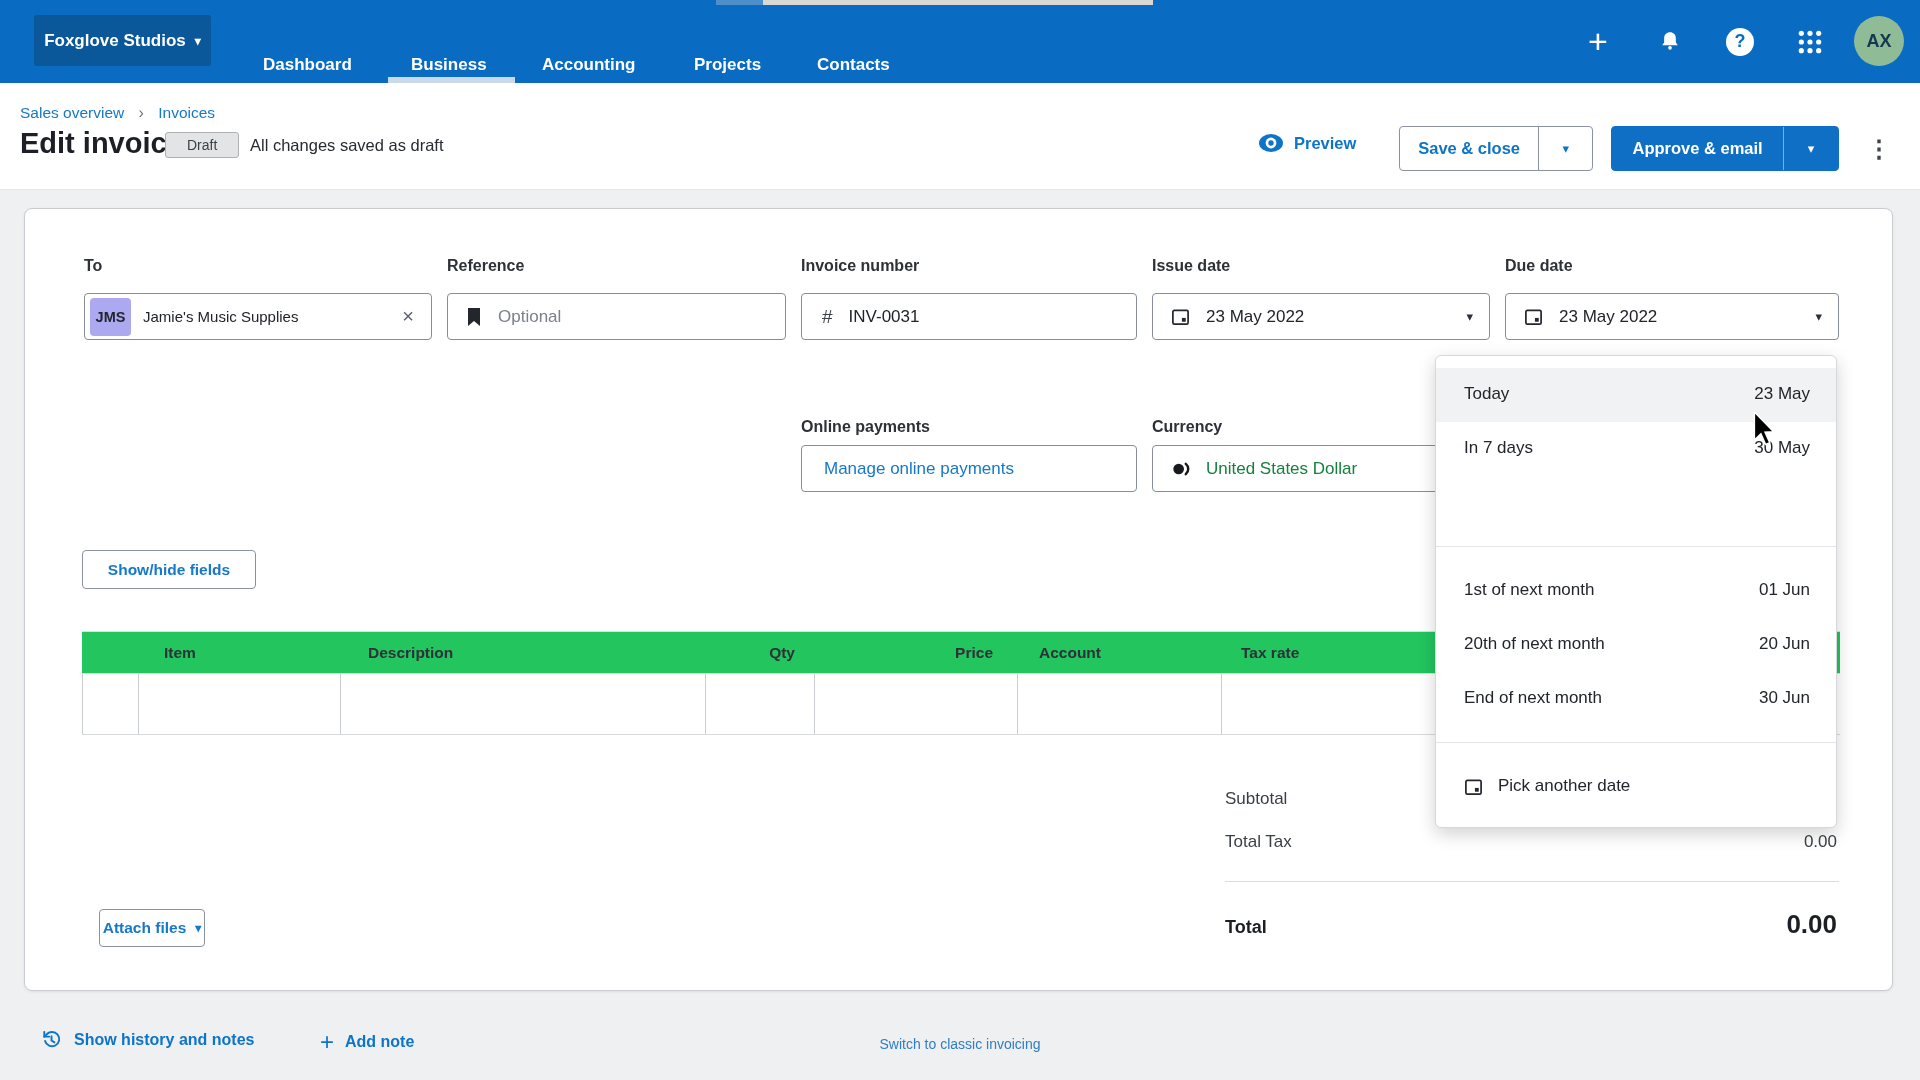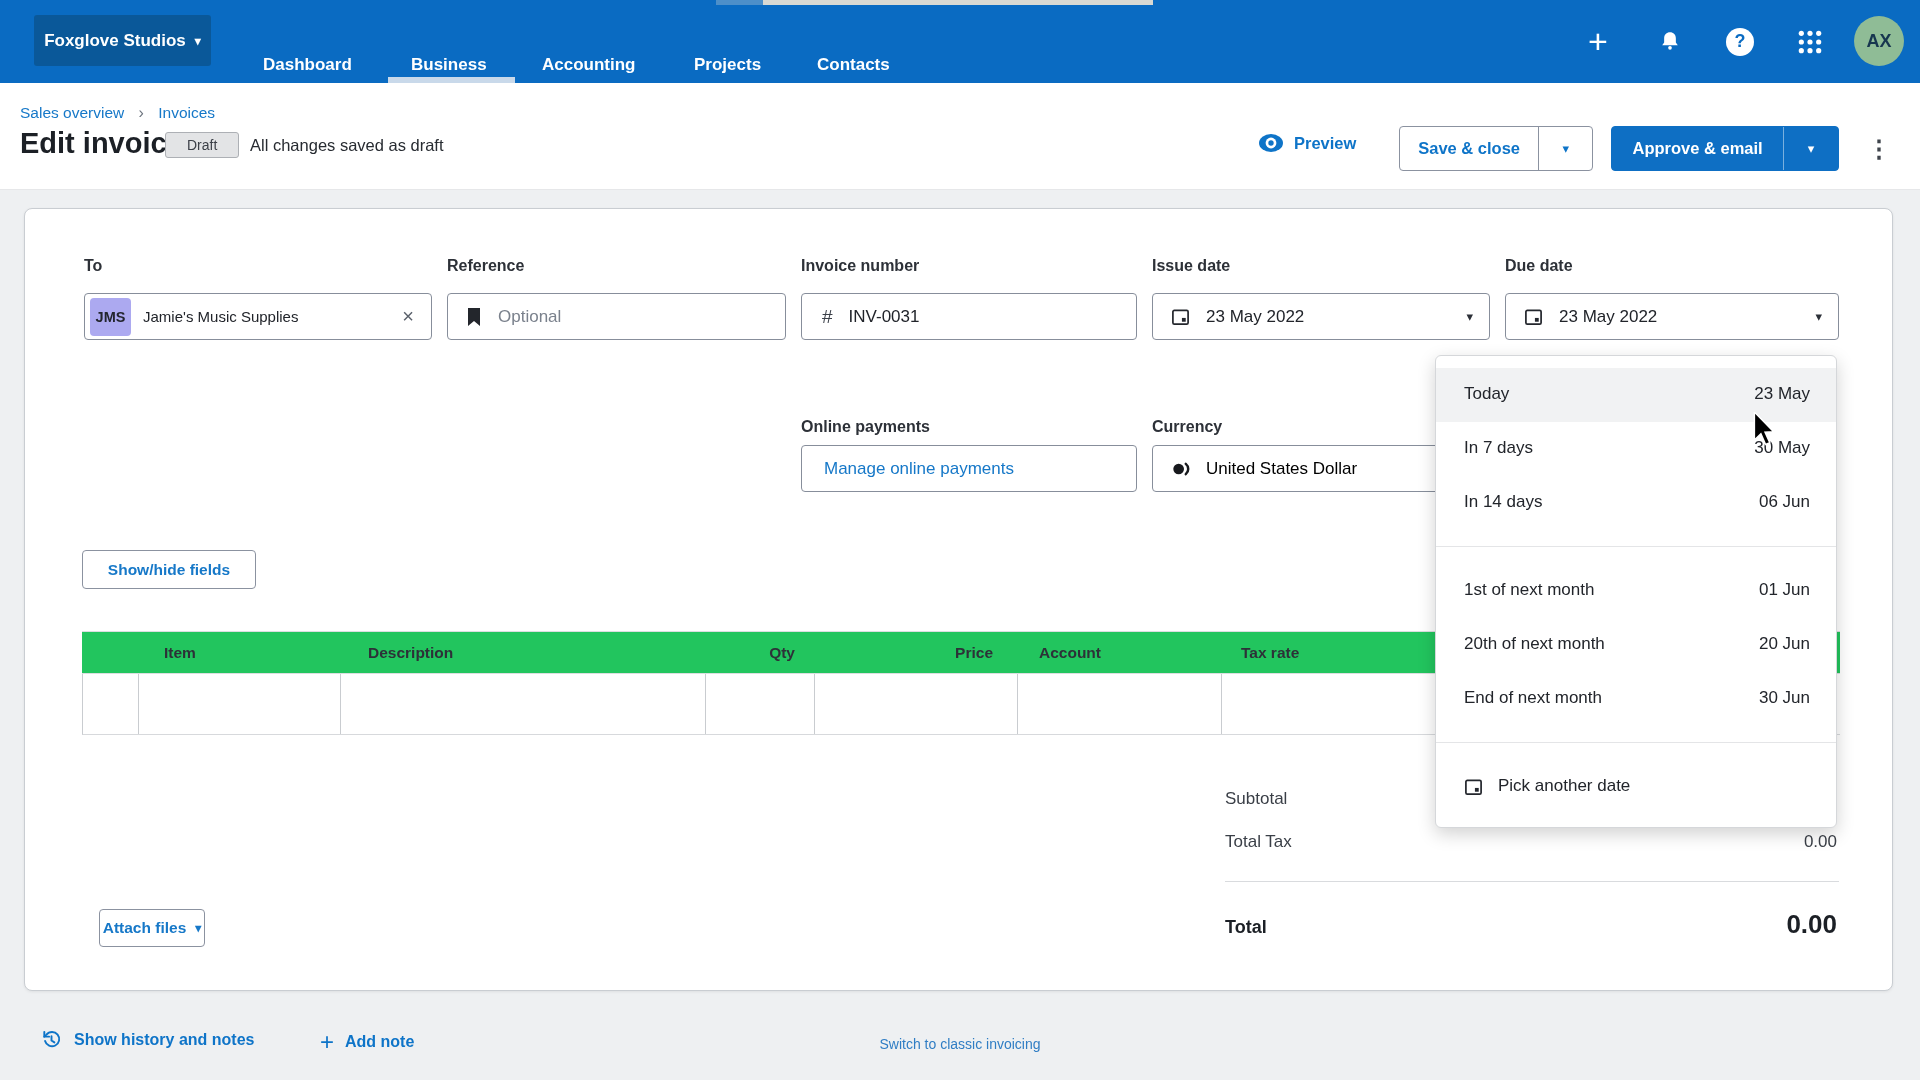"United States Dollar" .cur-text { color: #000000 -> #15803d }
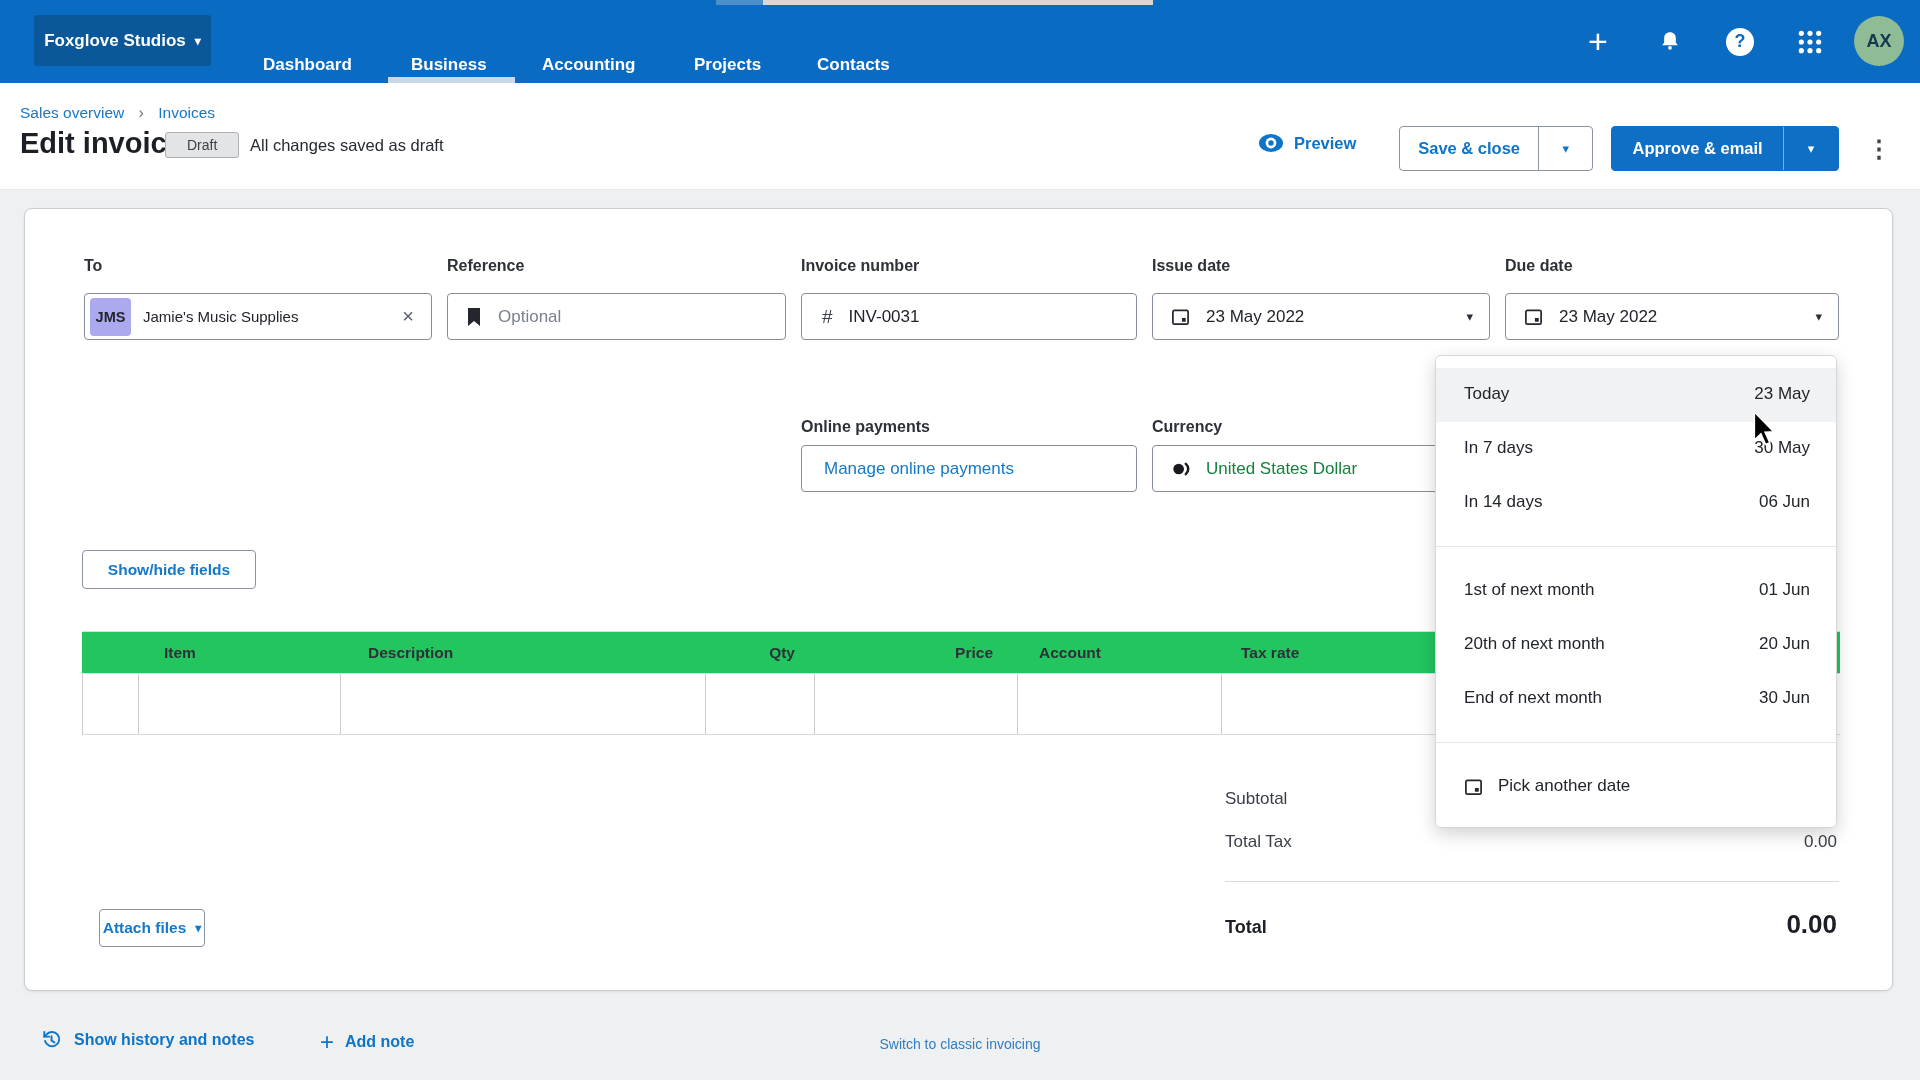"In 14 days" div.mrow { html: <div> <span>In 14 days</span> <span>06 Jun</span> </div> -> none }
